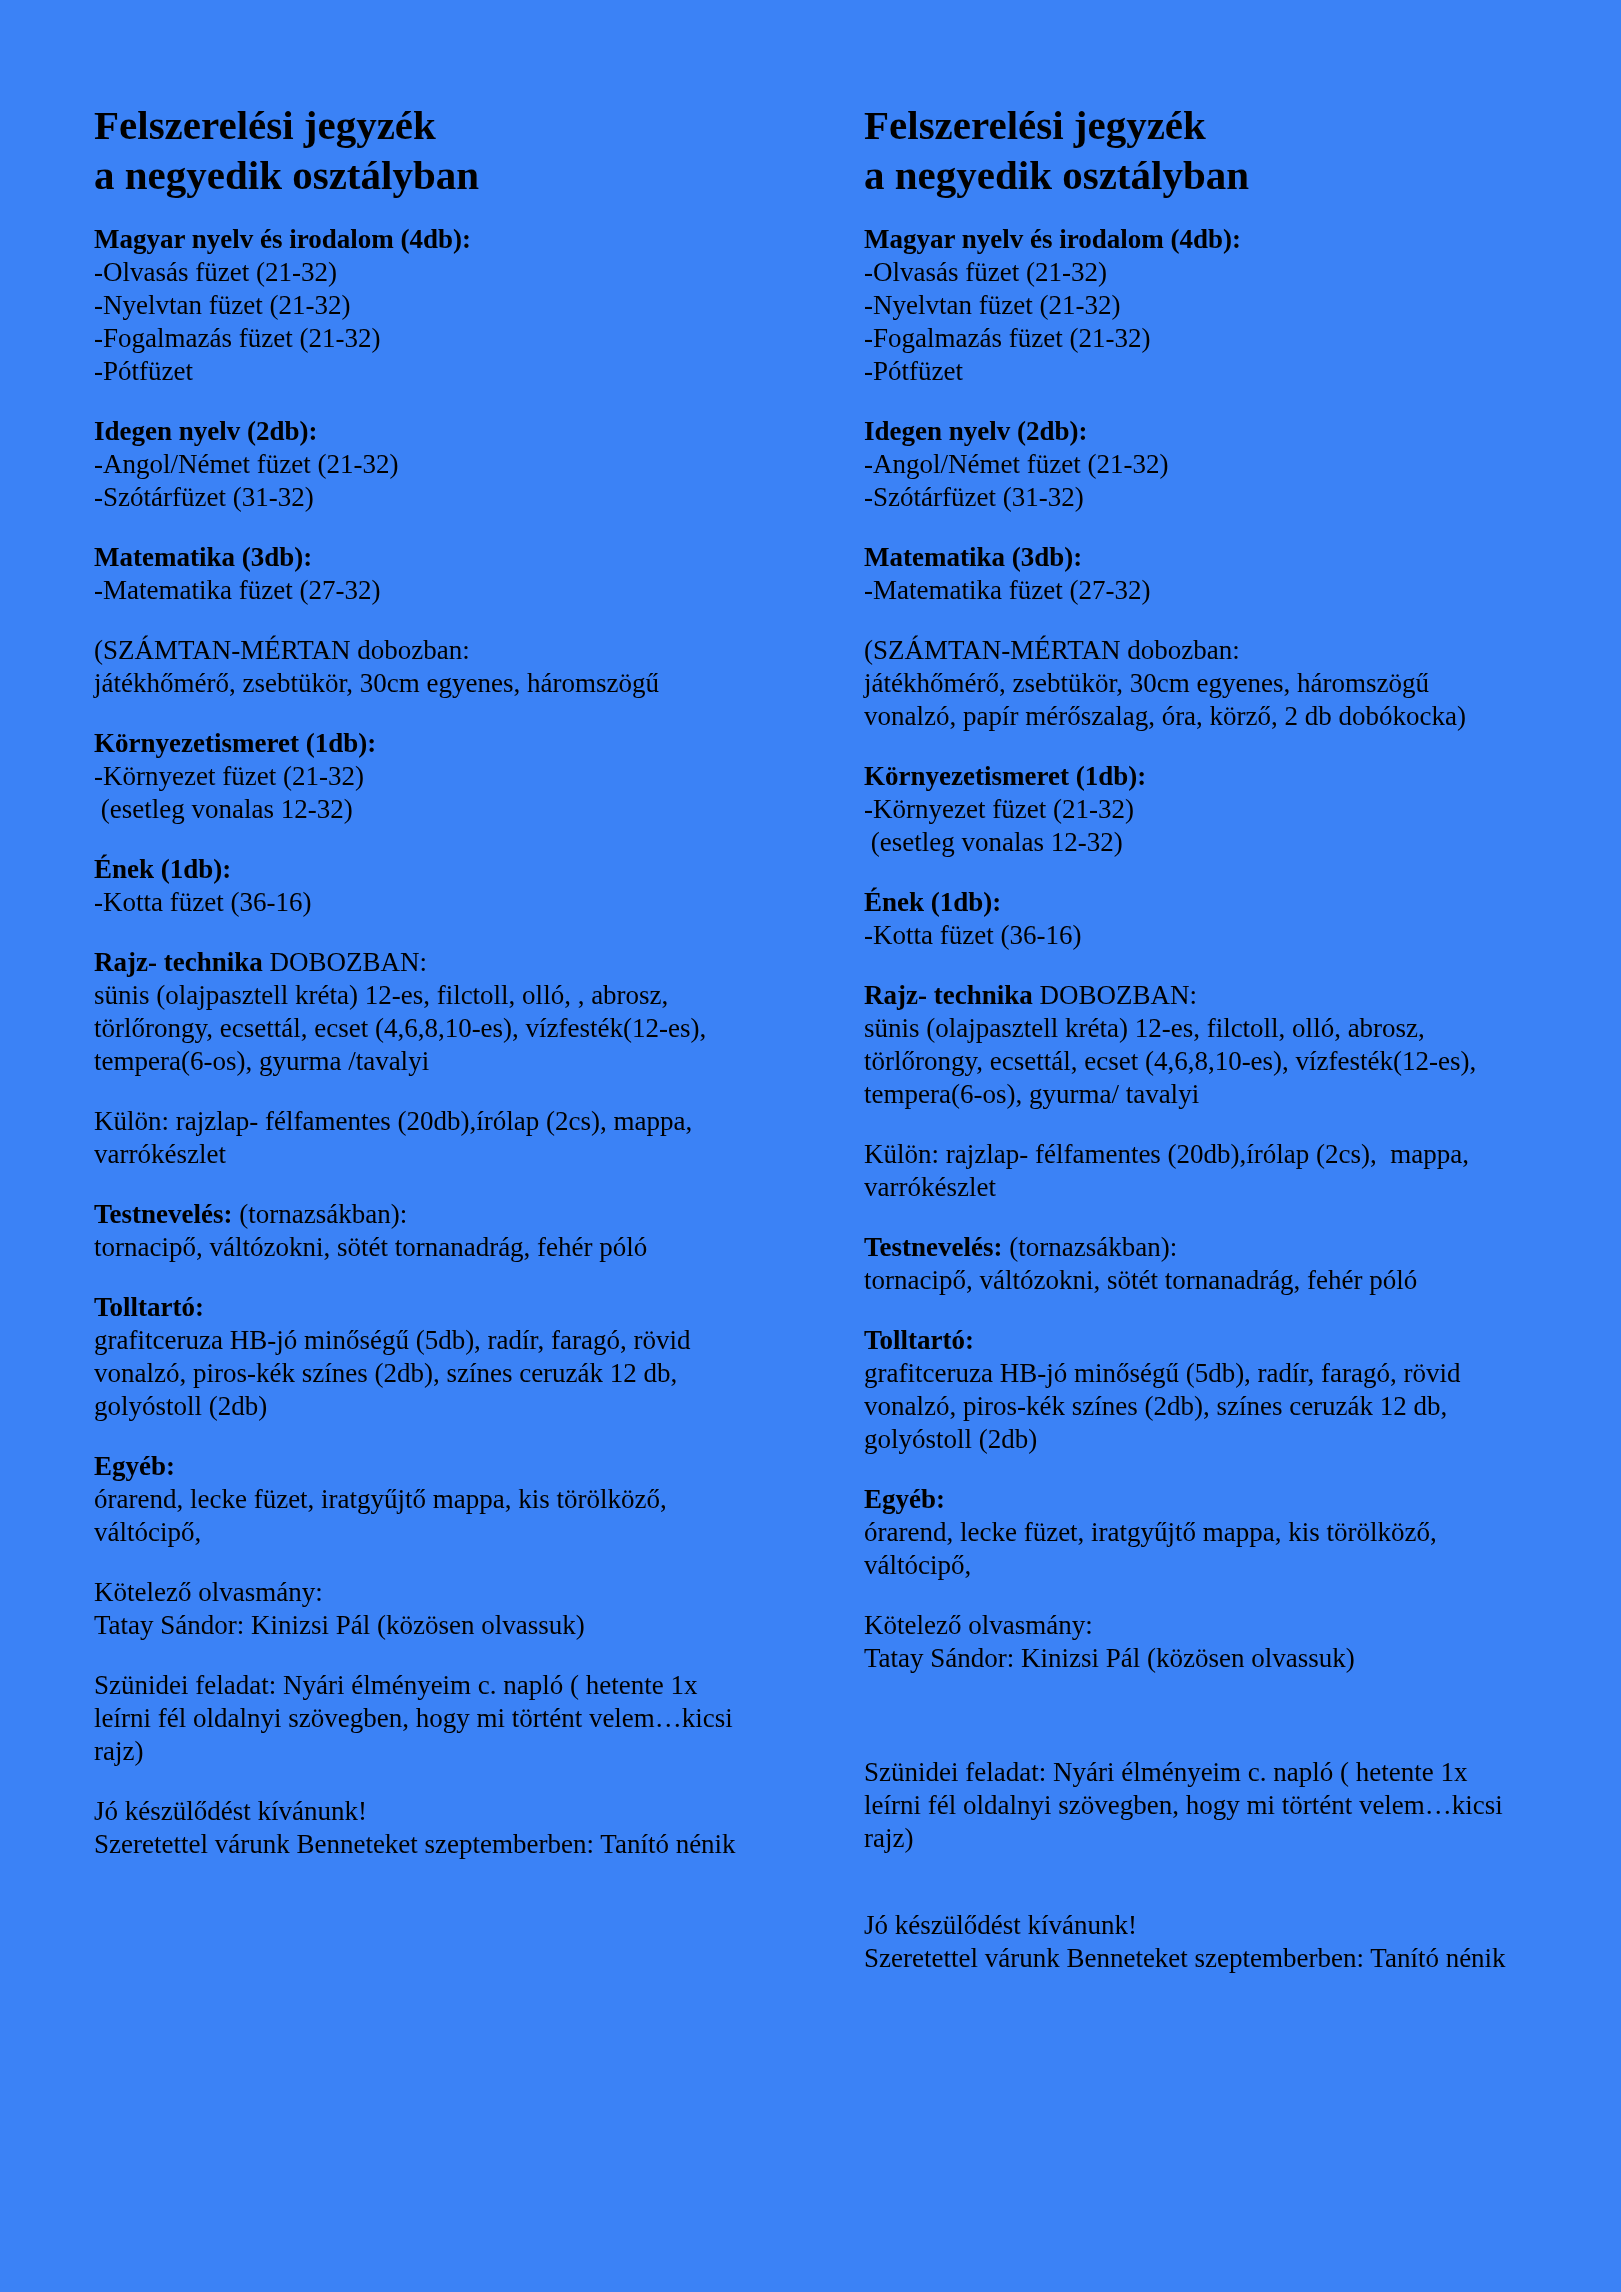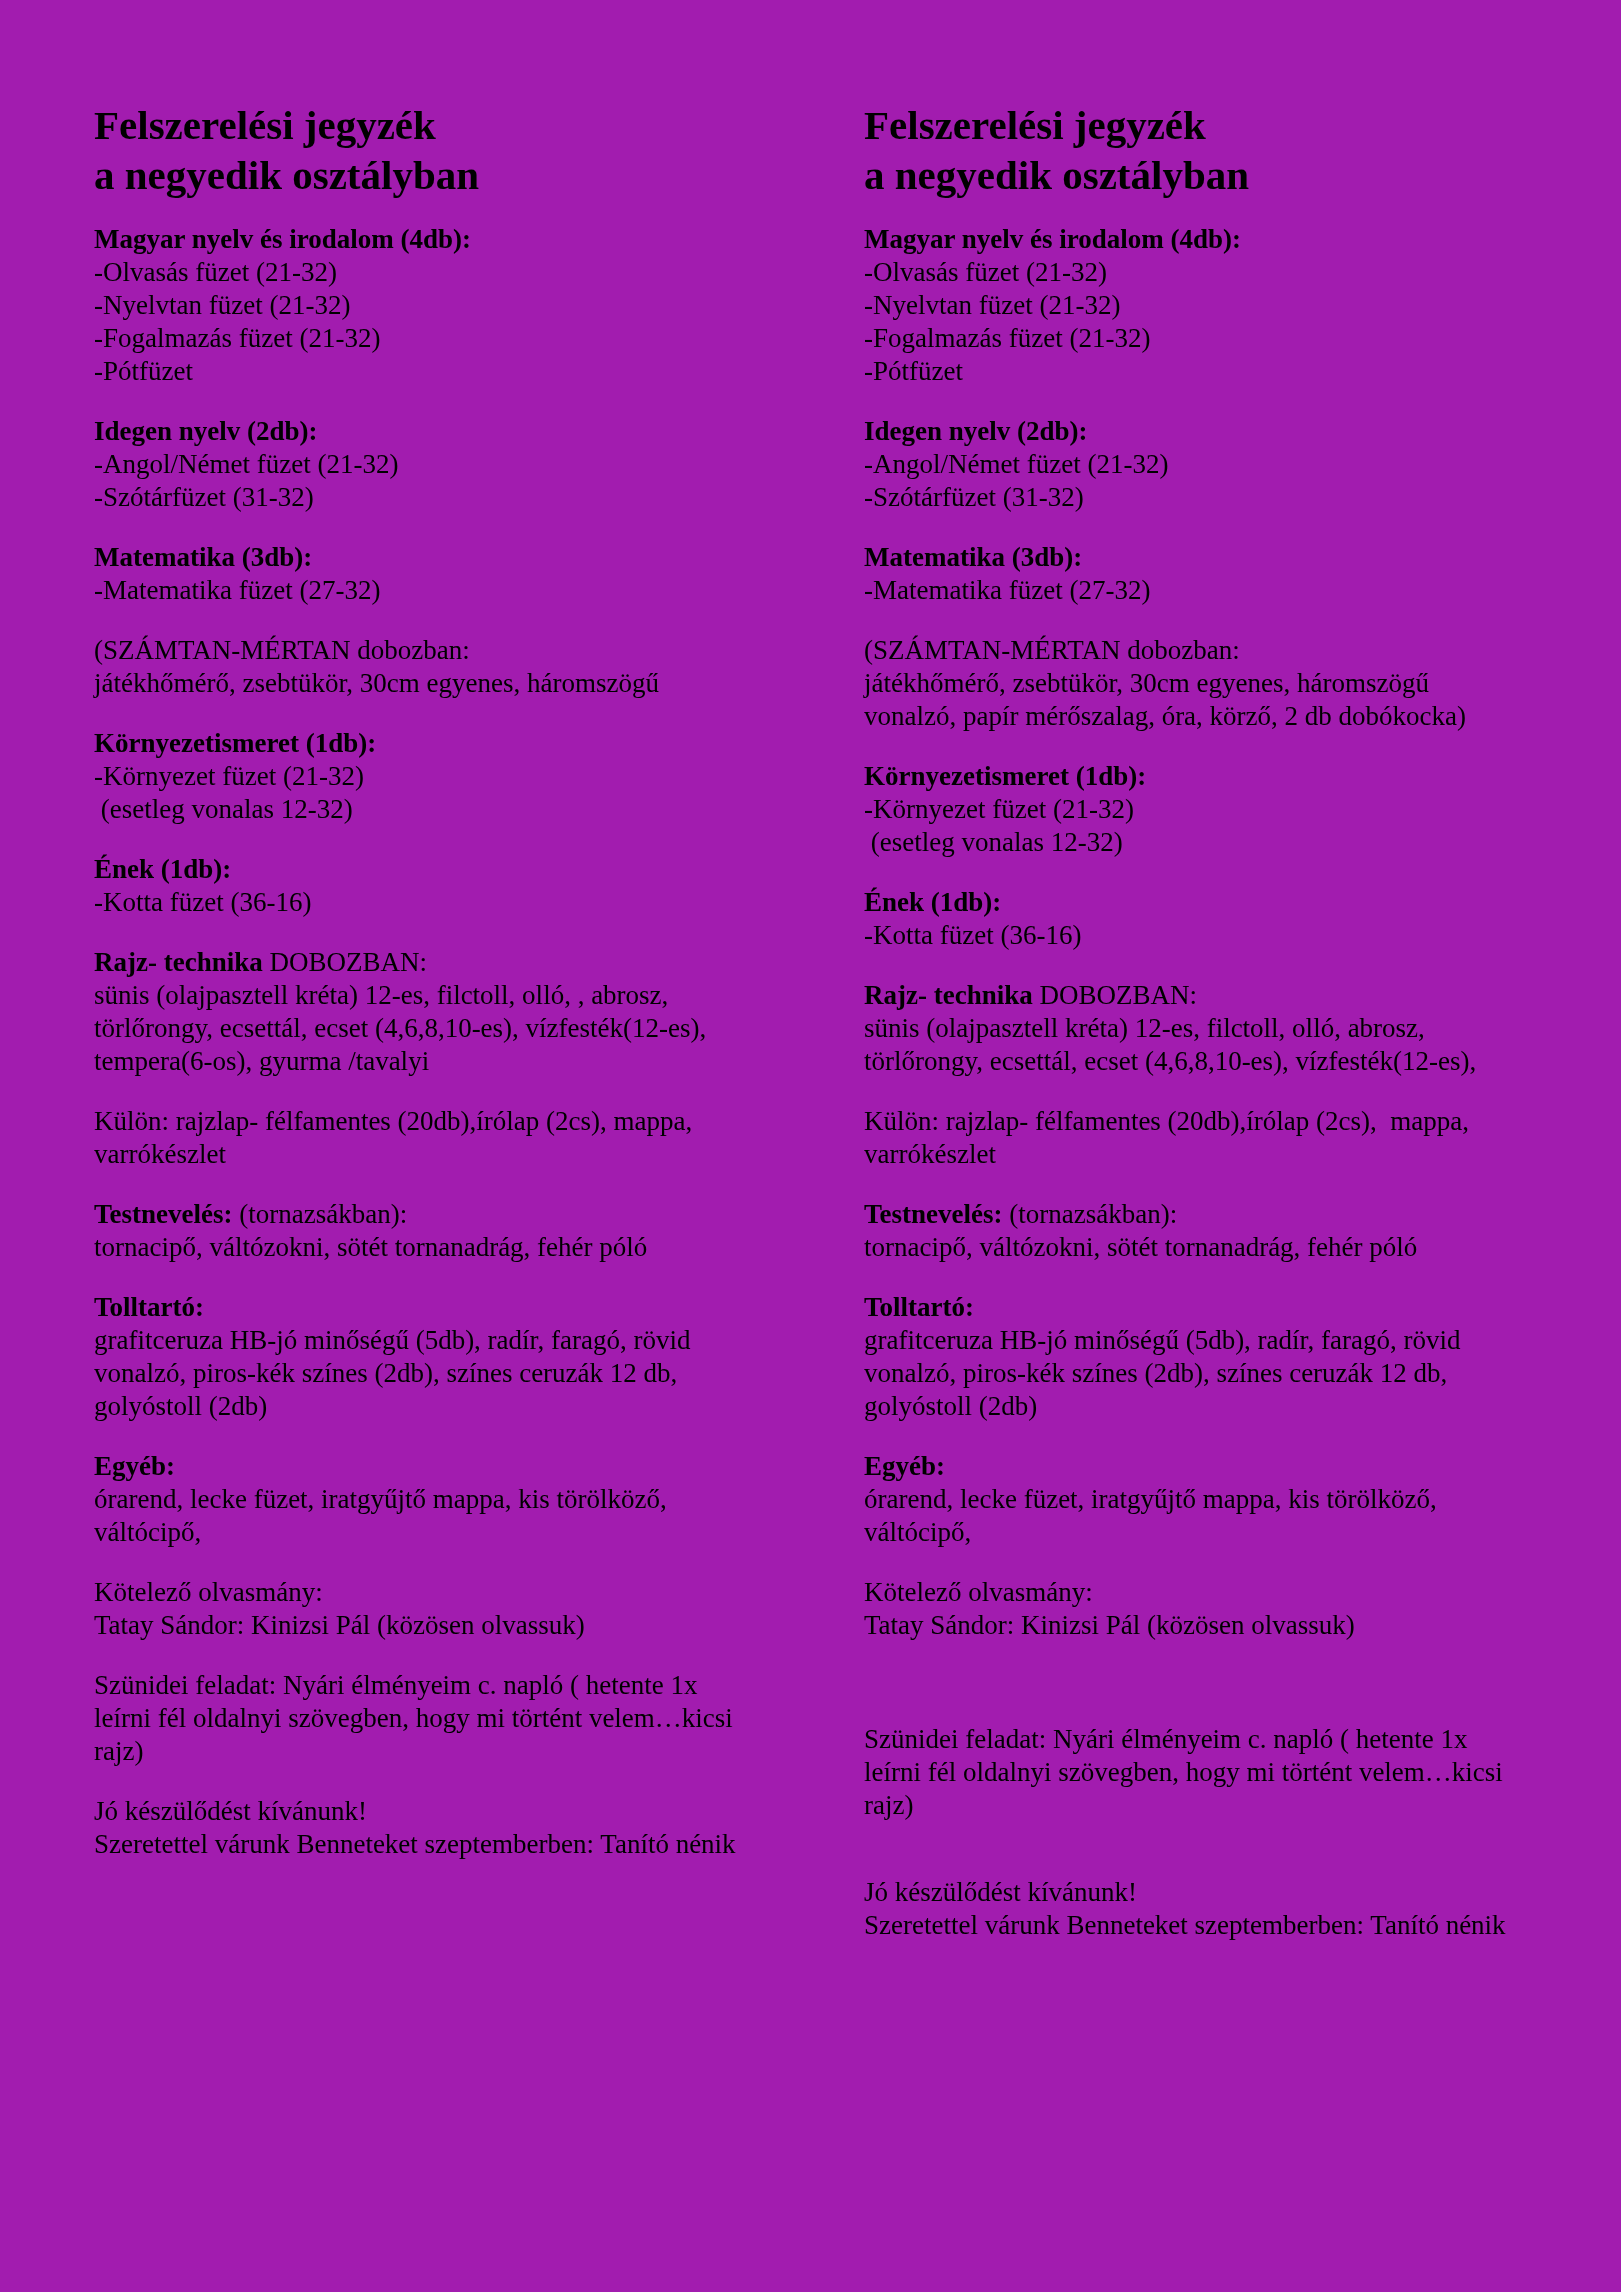"Felszerelési jegyzék" div.page { background: #a21caf -> #3b82f6 }
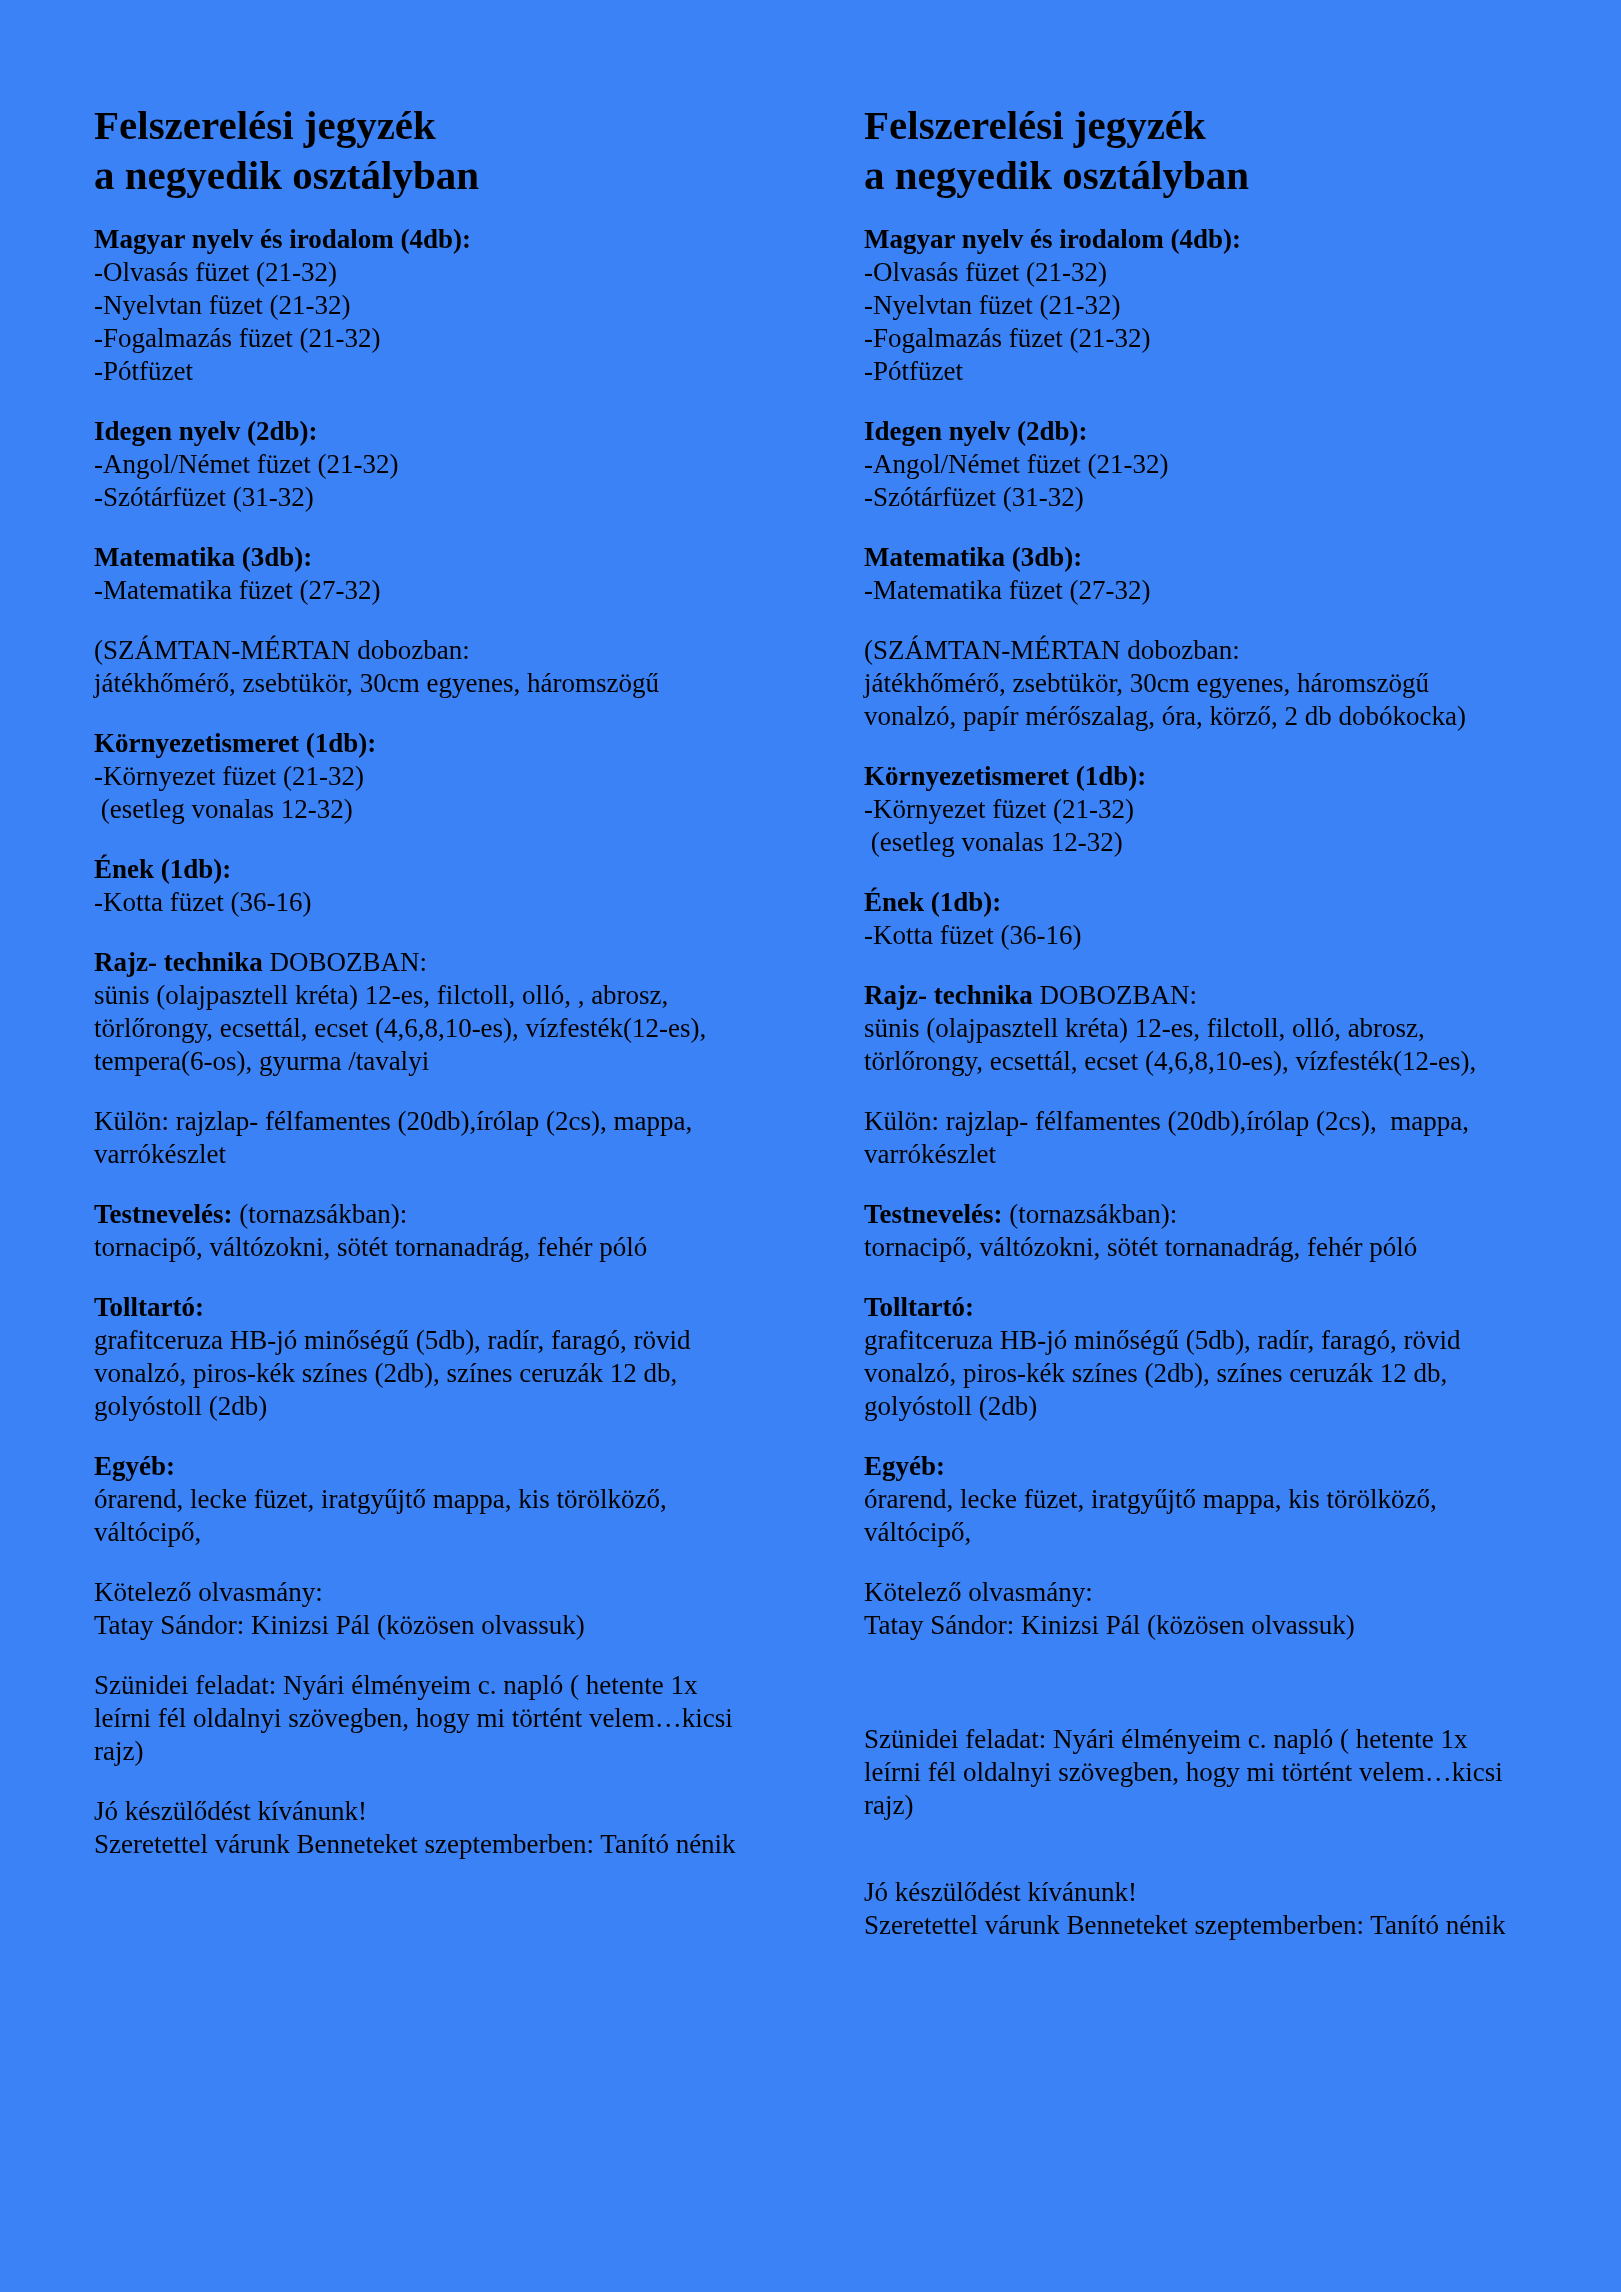"tempera(6-os), gyurma/ tavalyi" div.line { html: none -> <div><span>tempera(6-os), gyurma/ tavalyi</span></div> }
